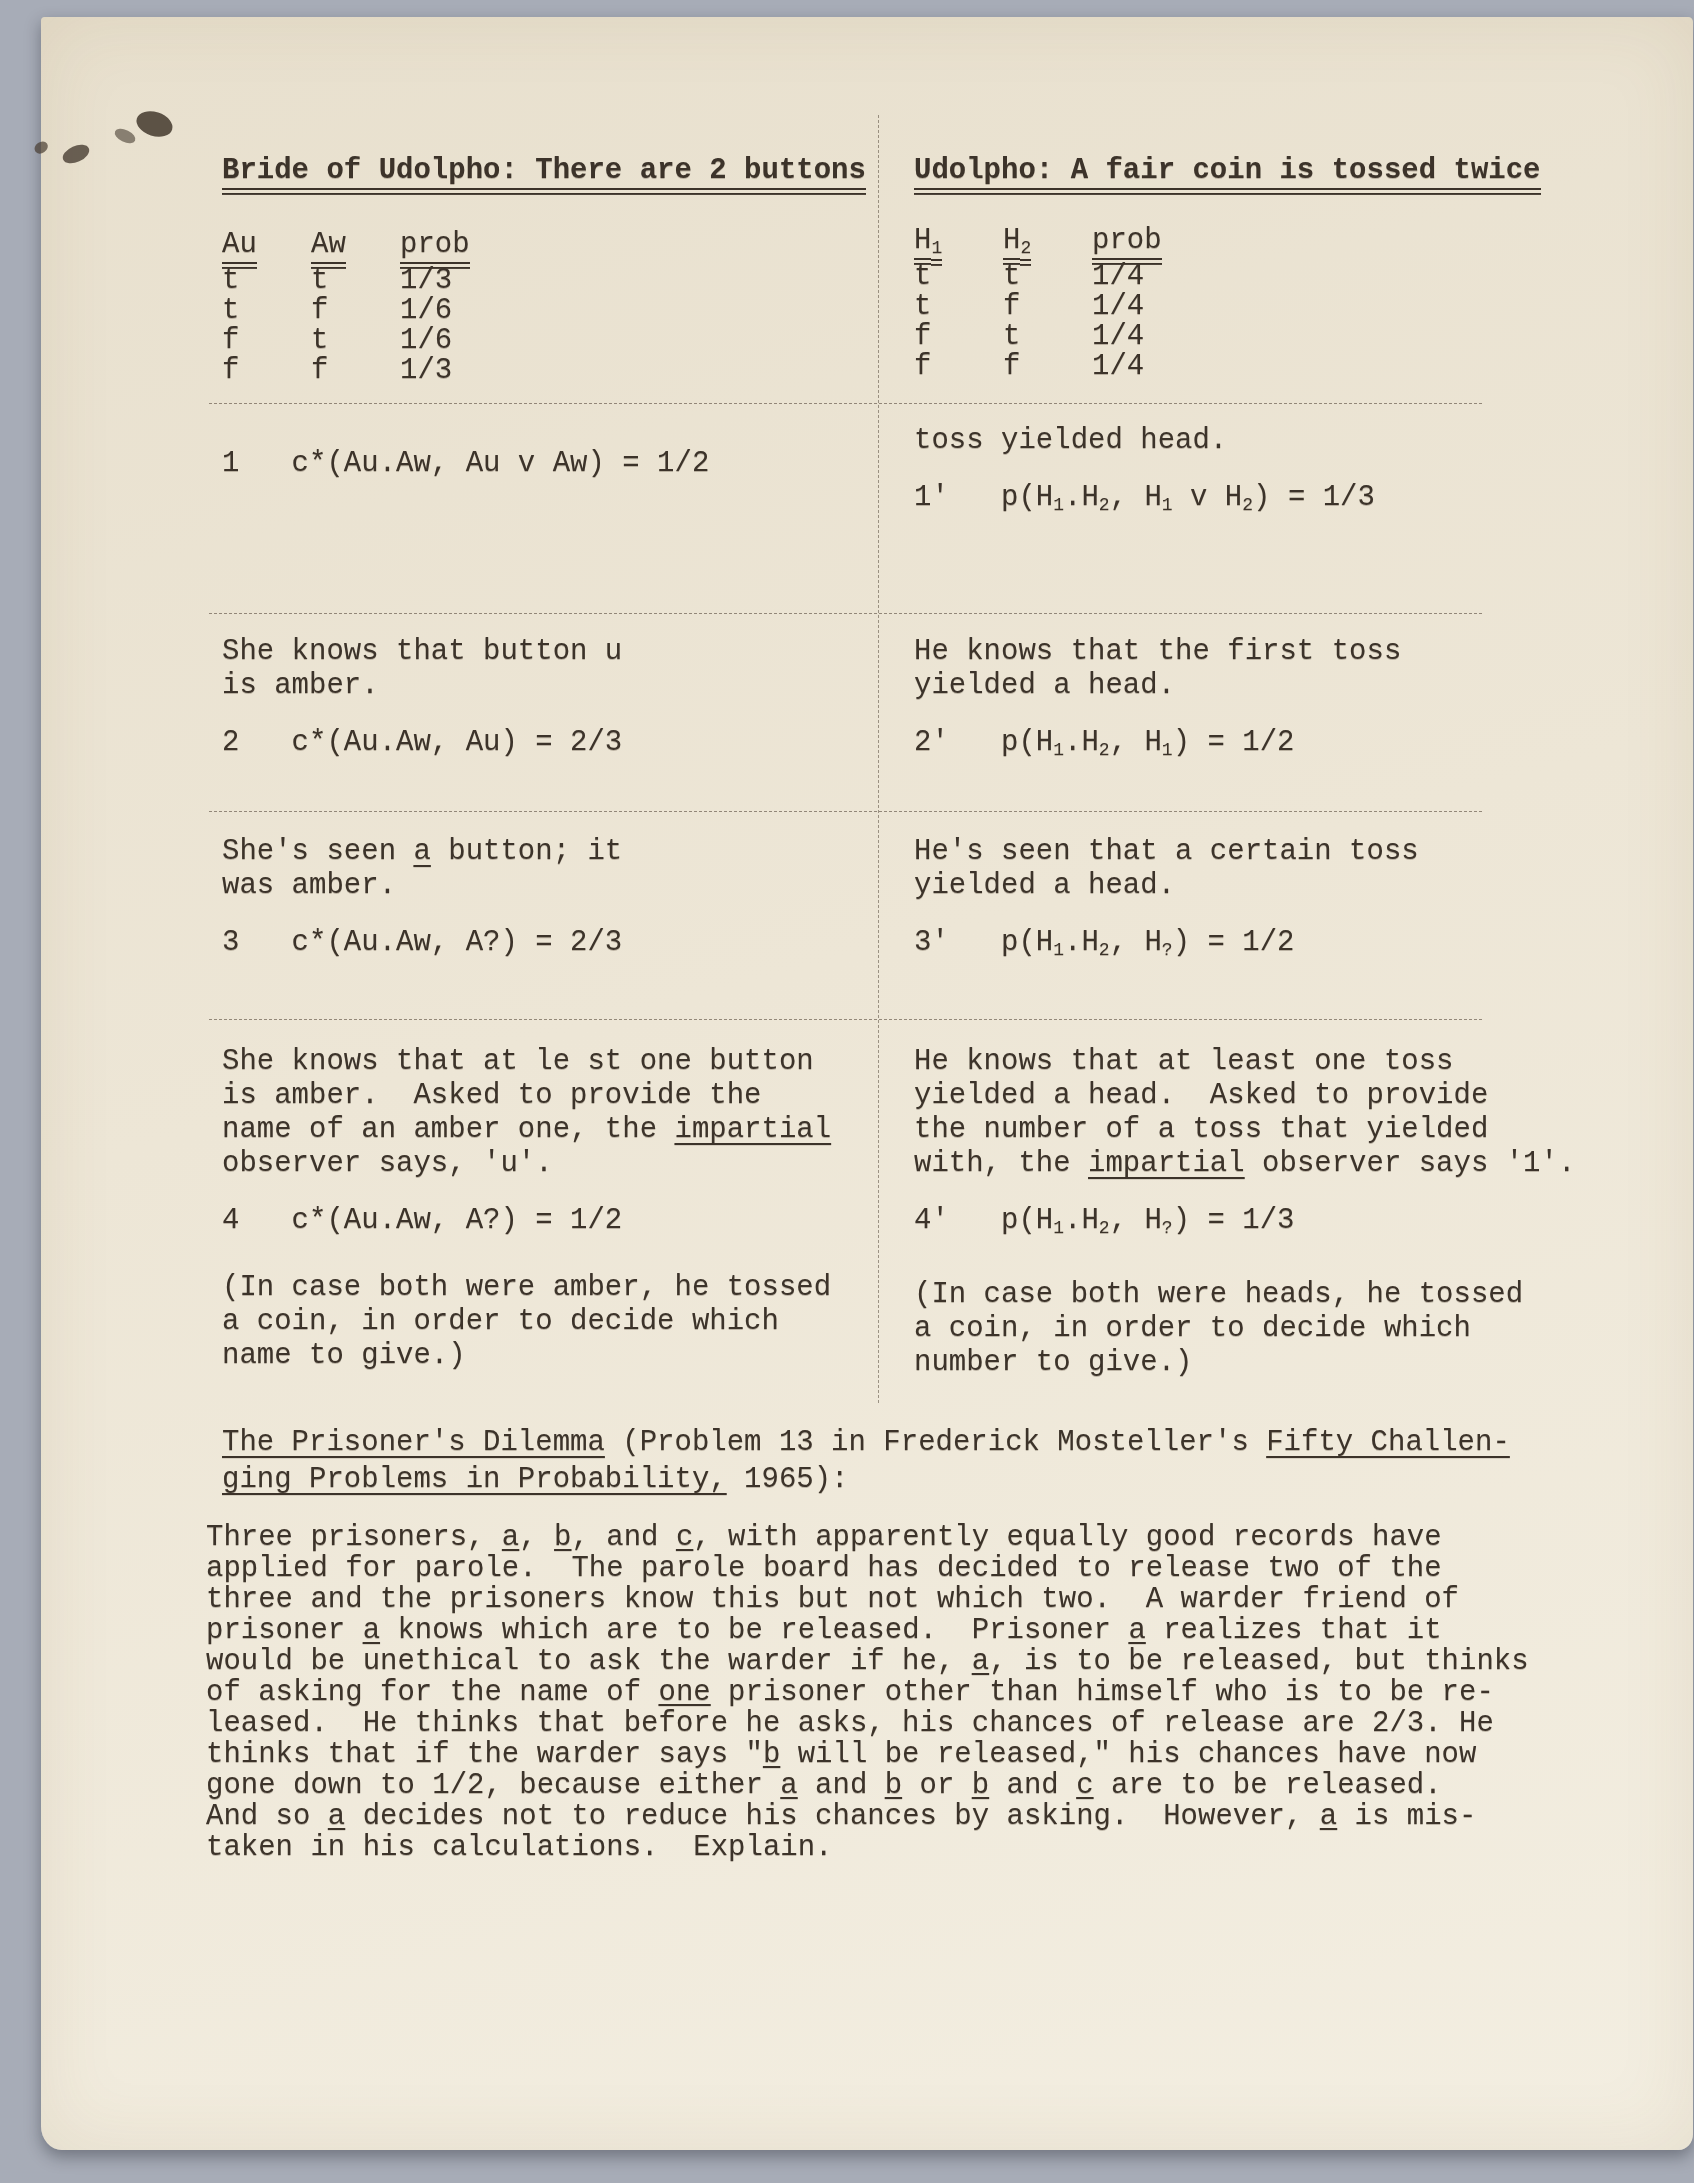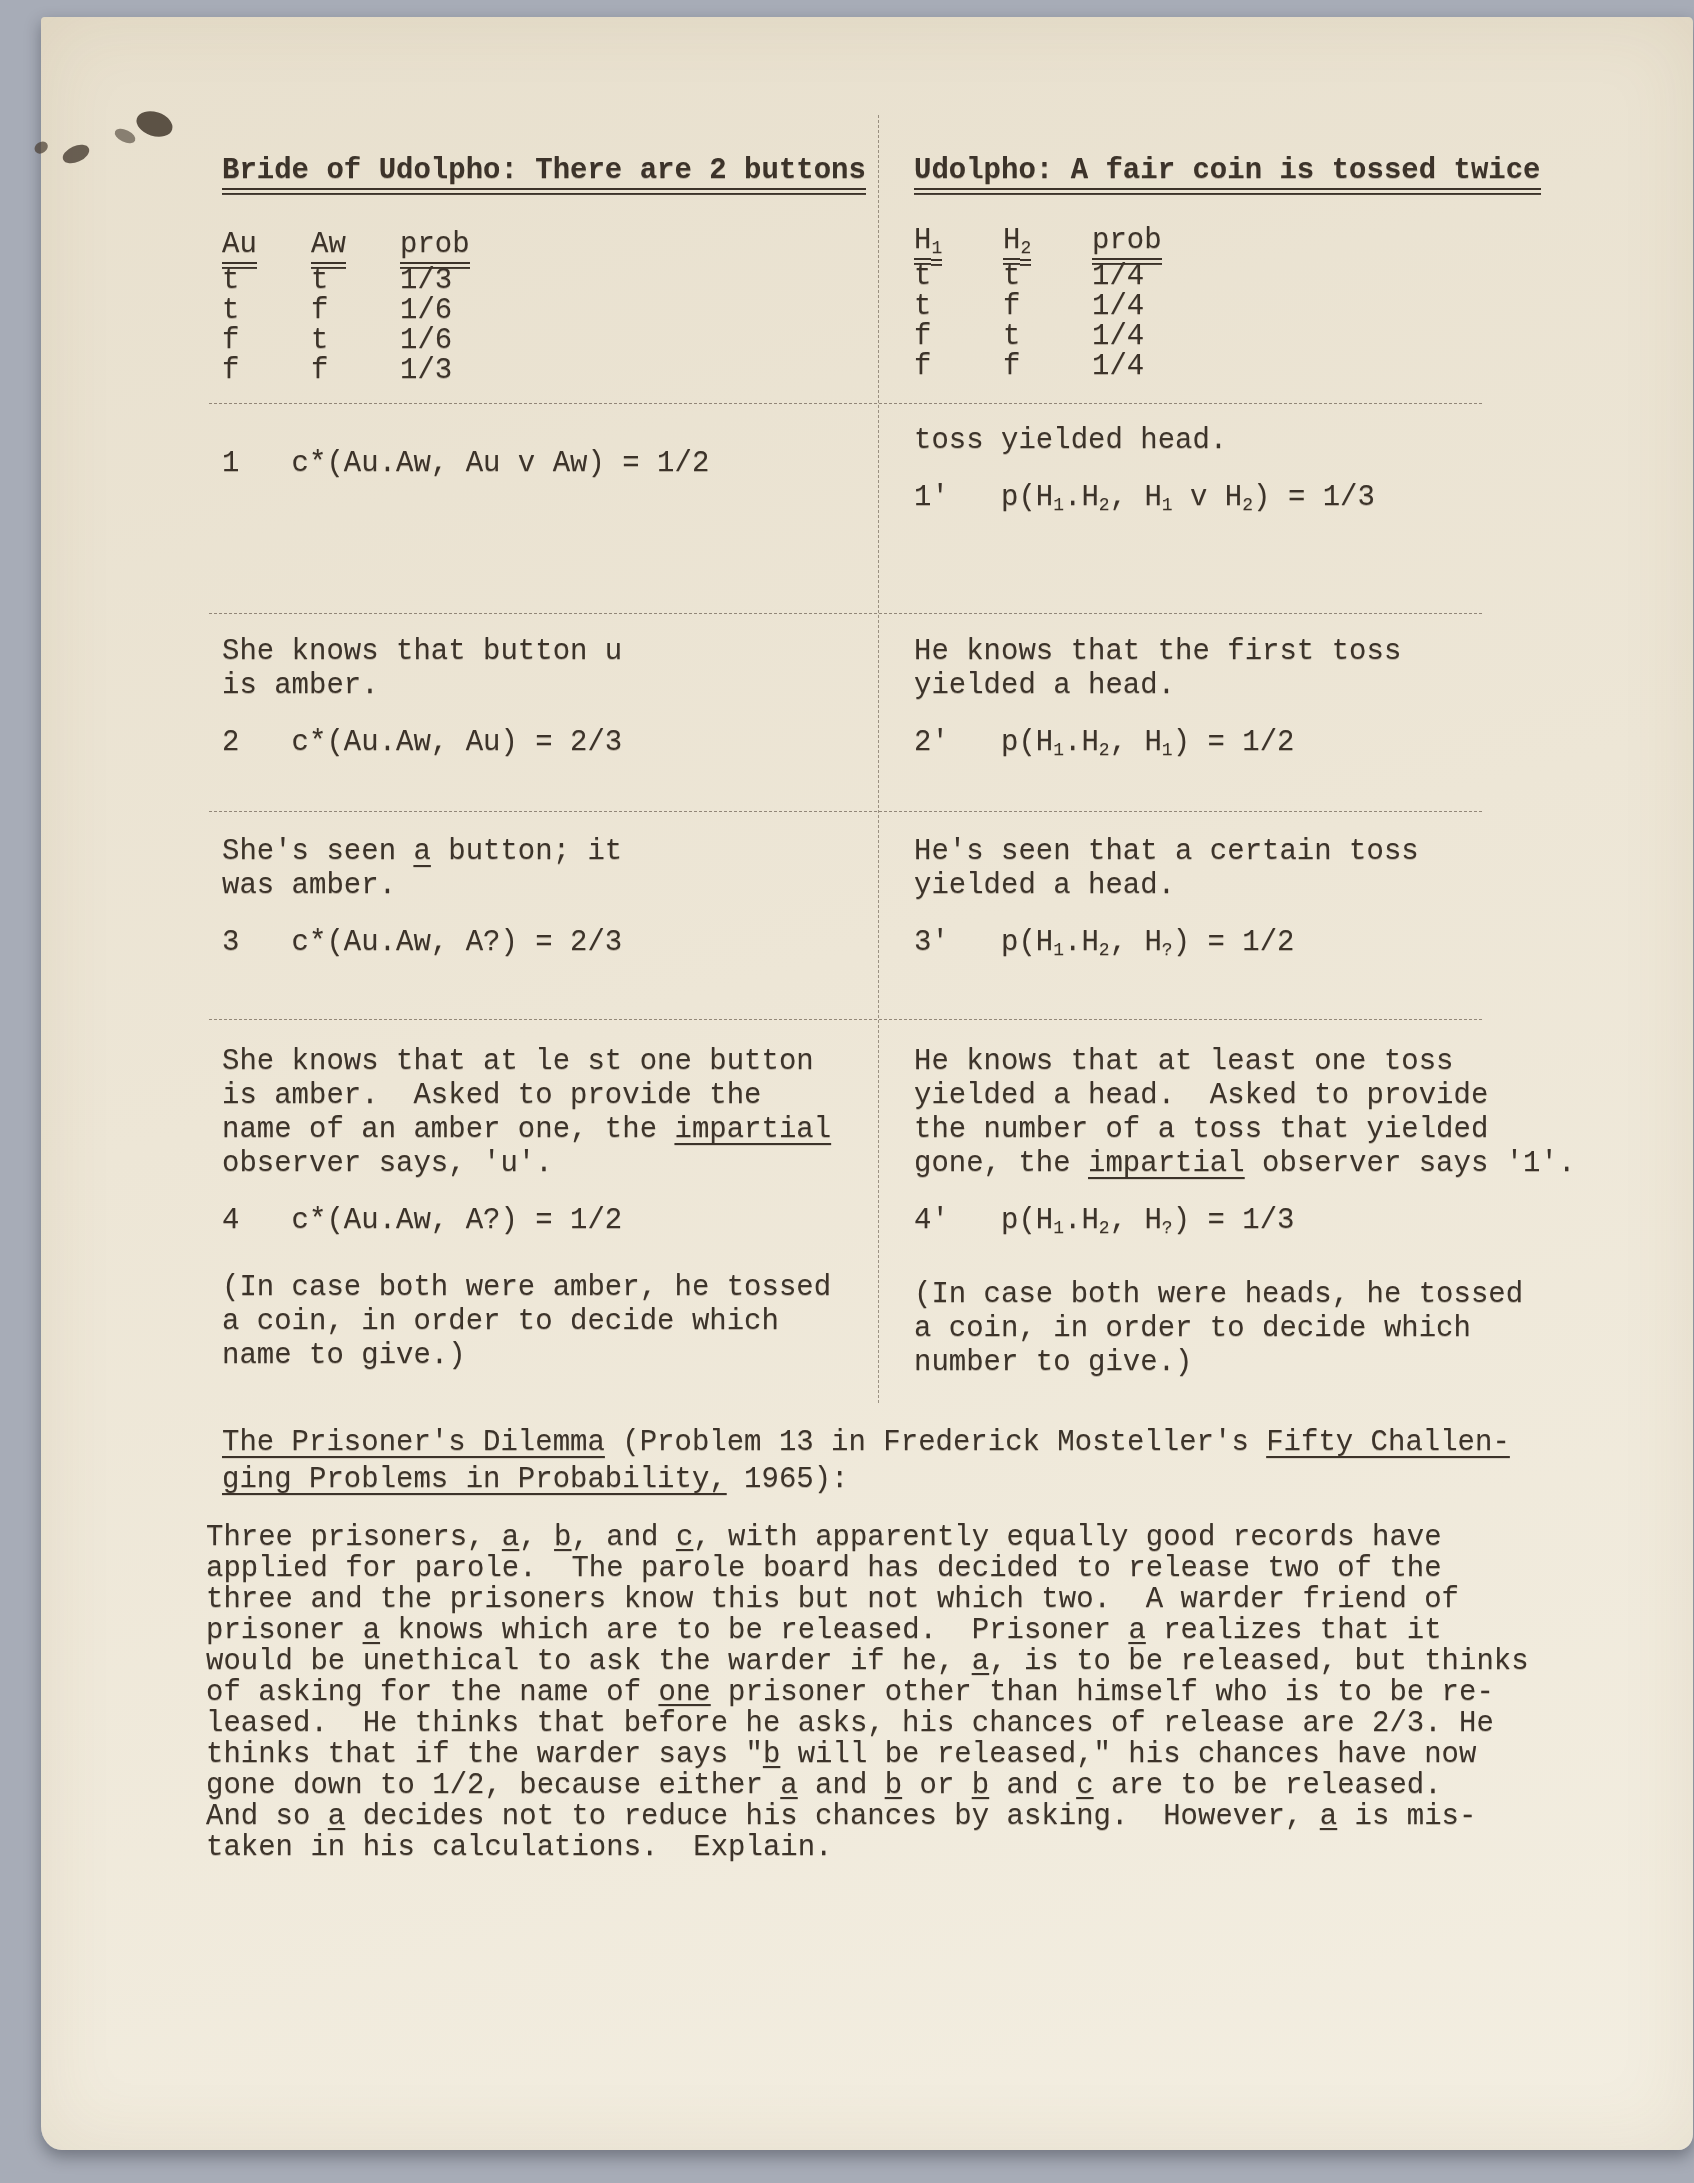"gone, the" span { text: gone -> with }
